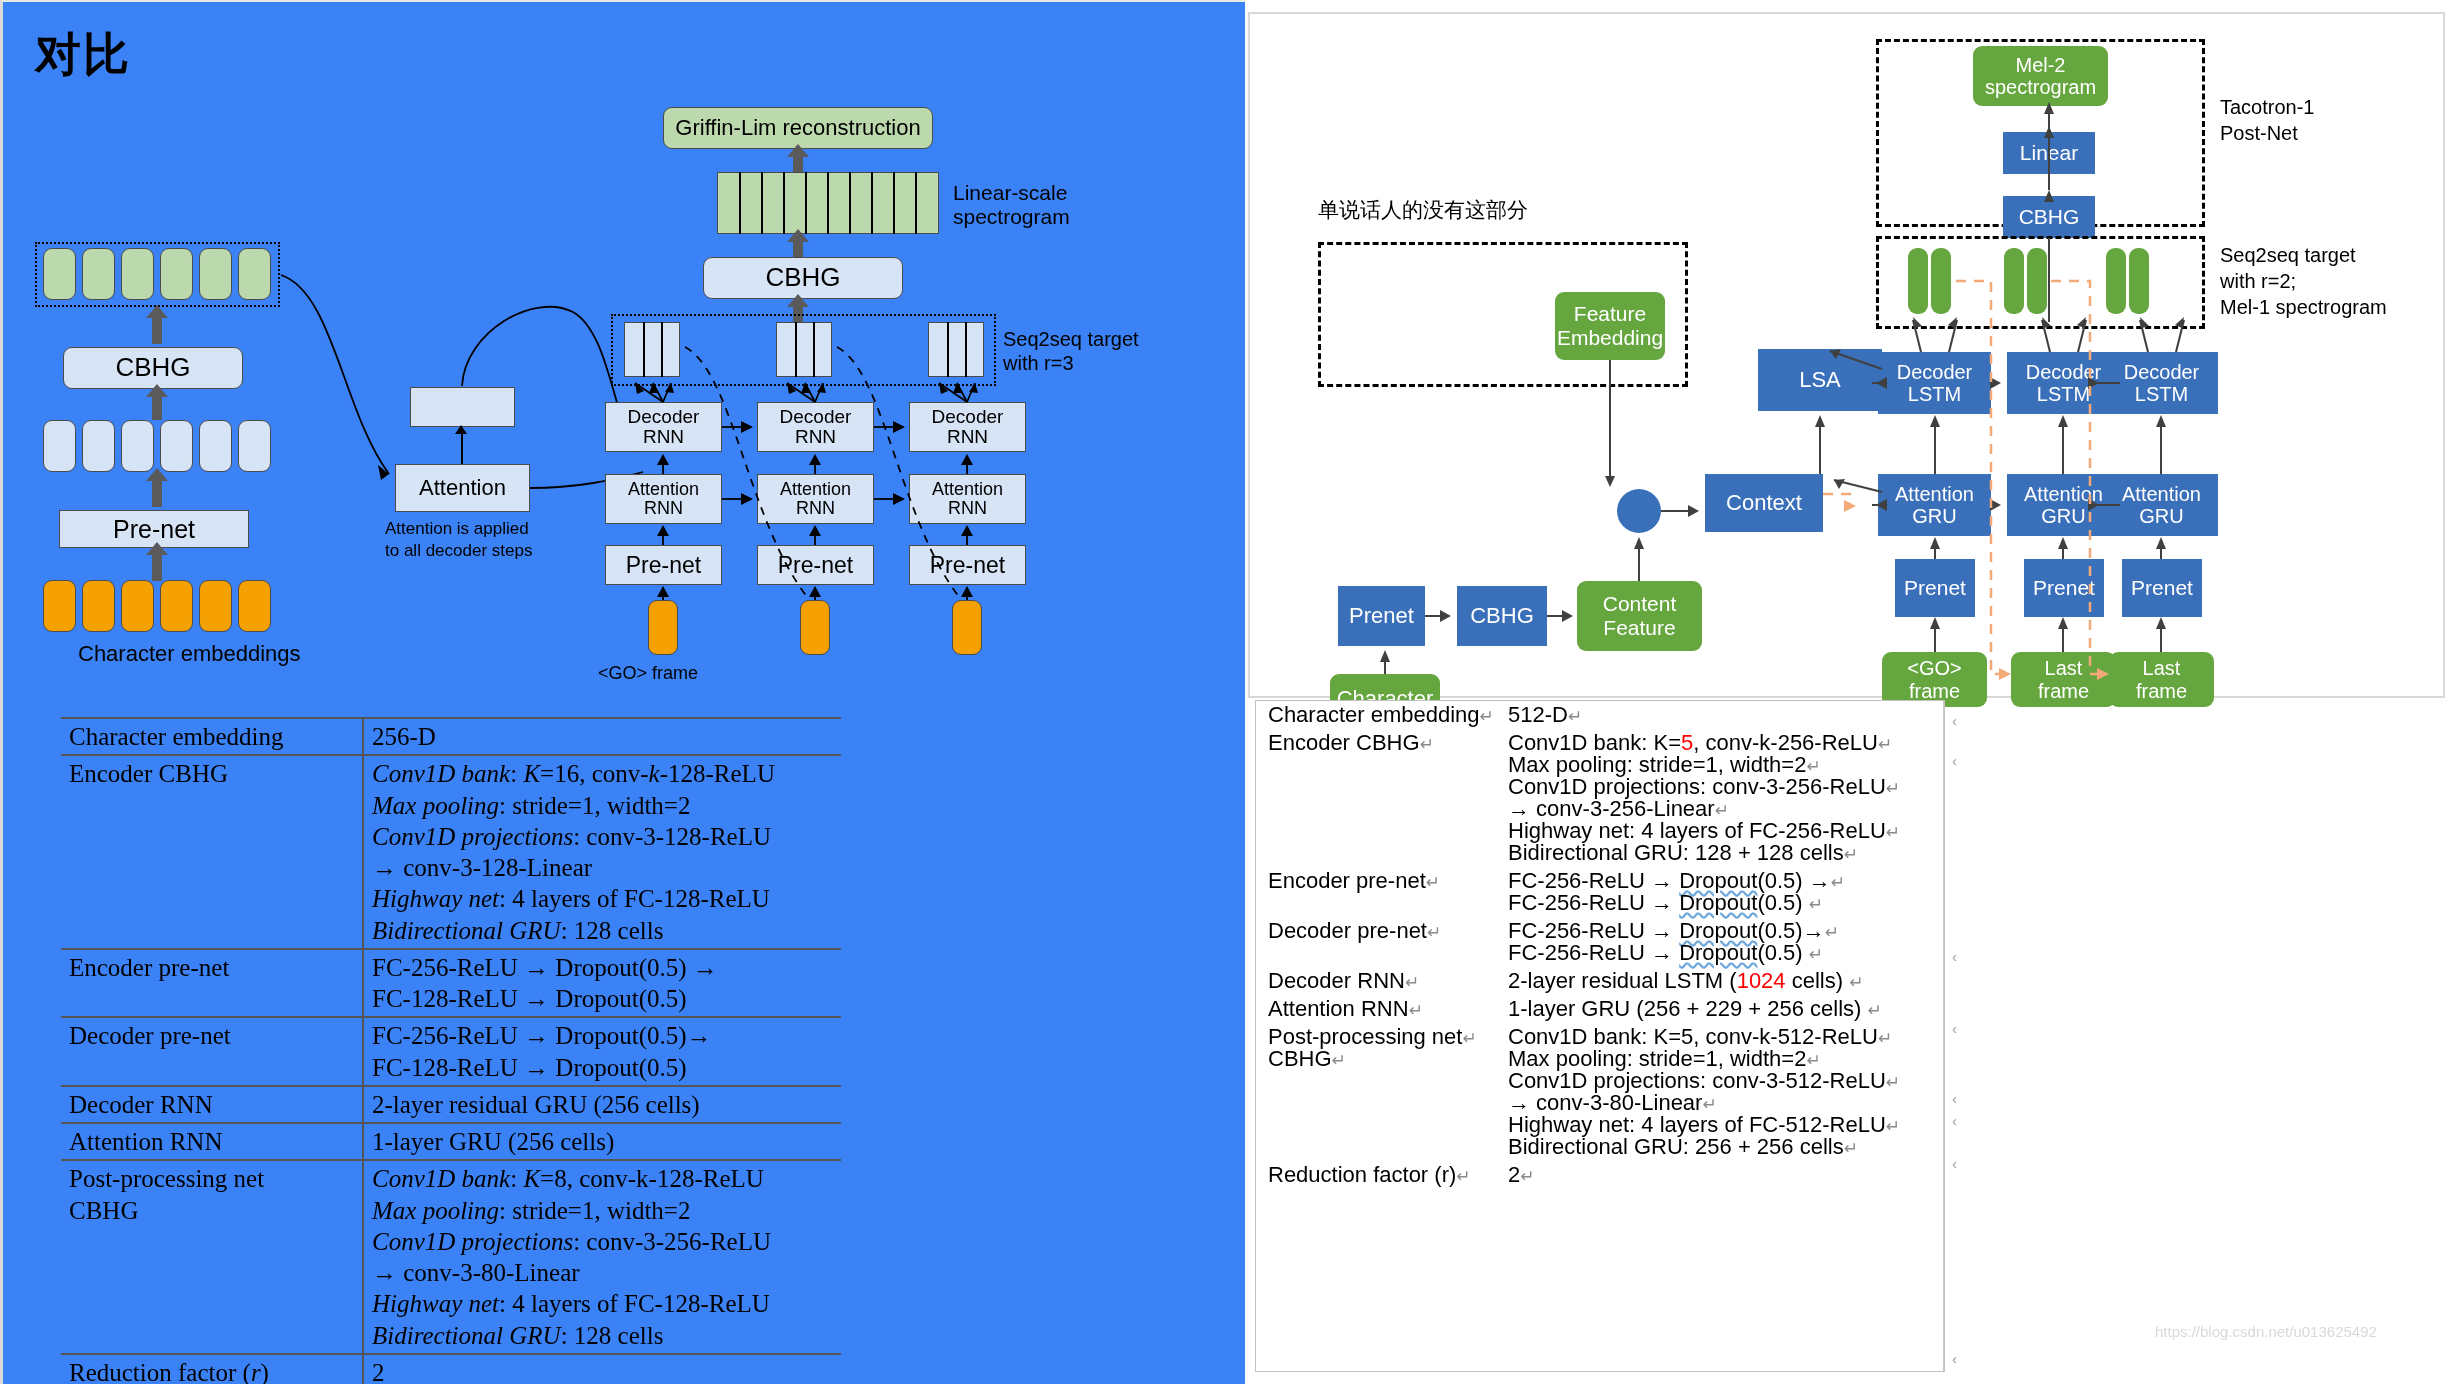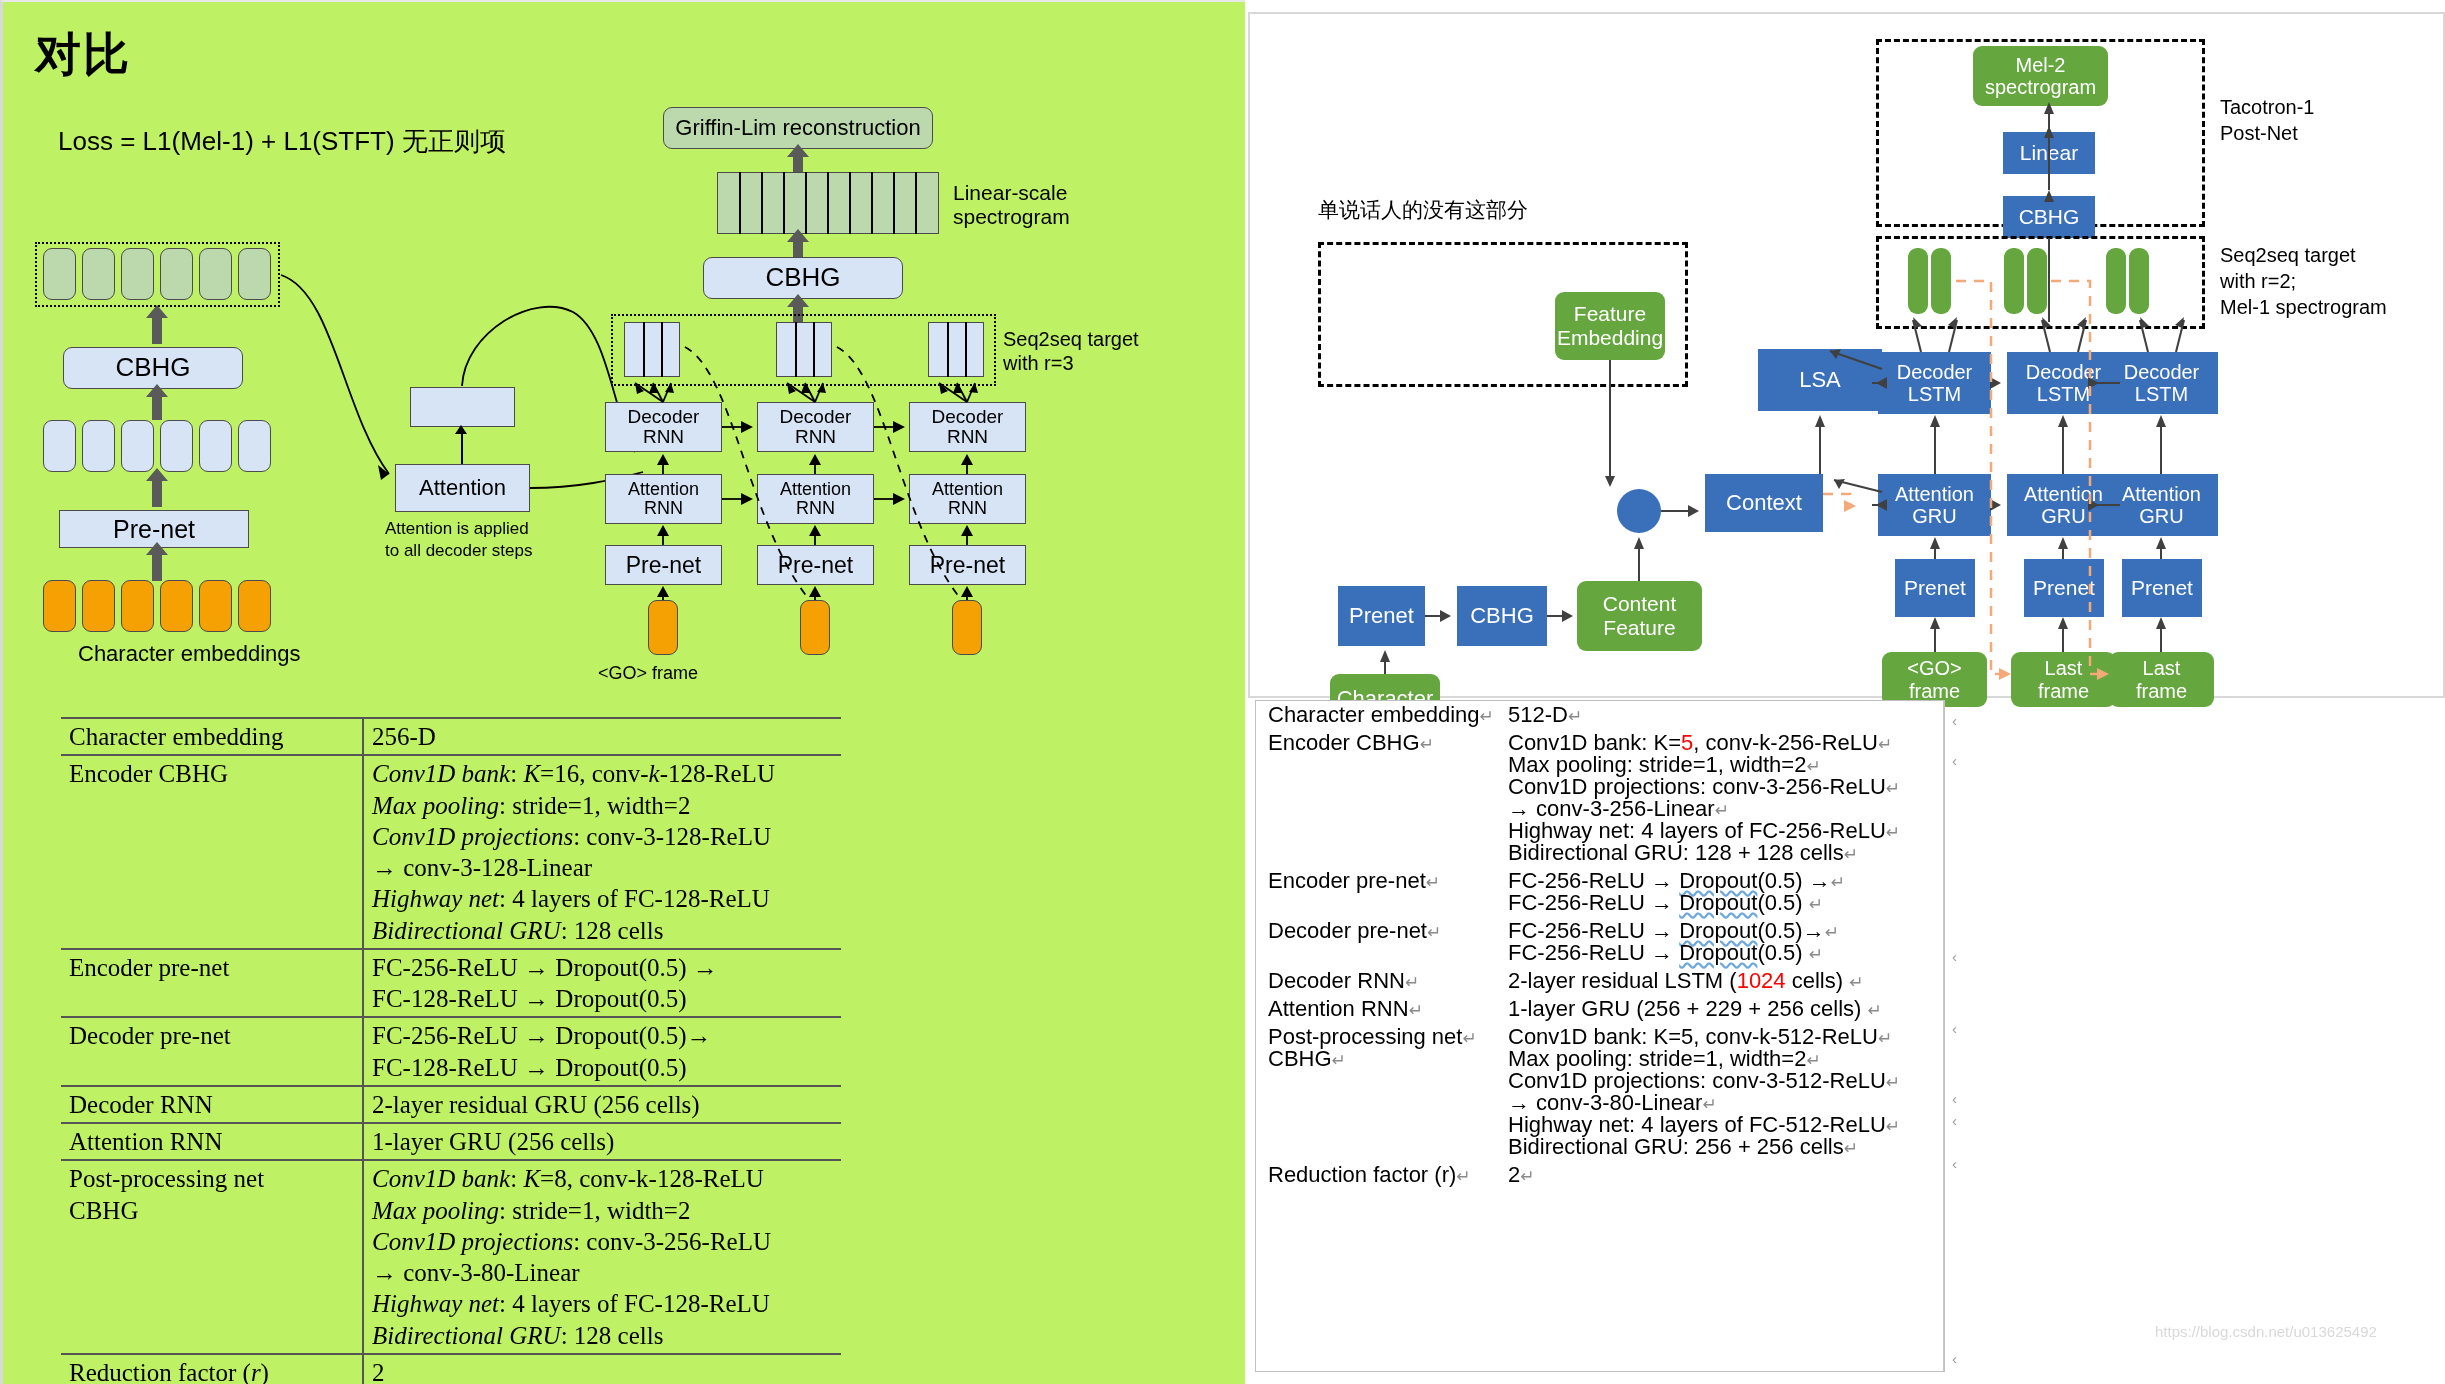"对比" #left-slide { background: #bef264 -> #3b82f6 }
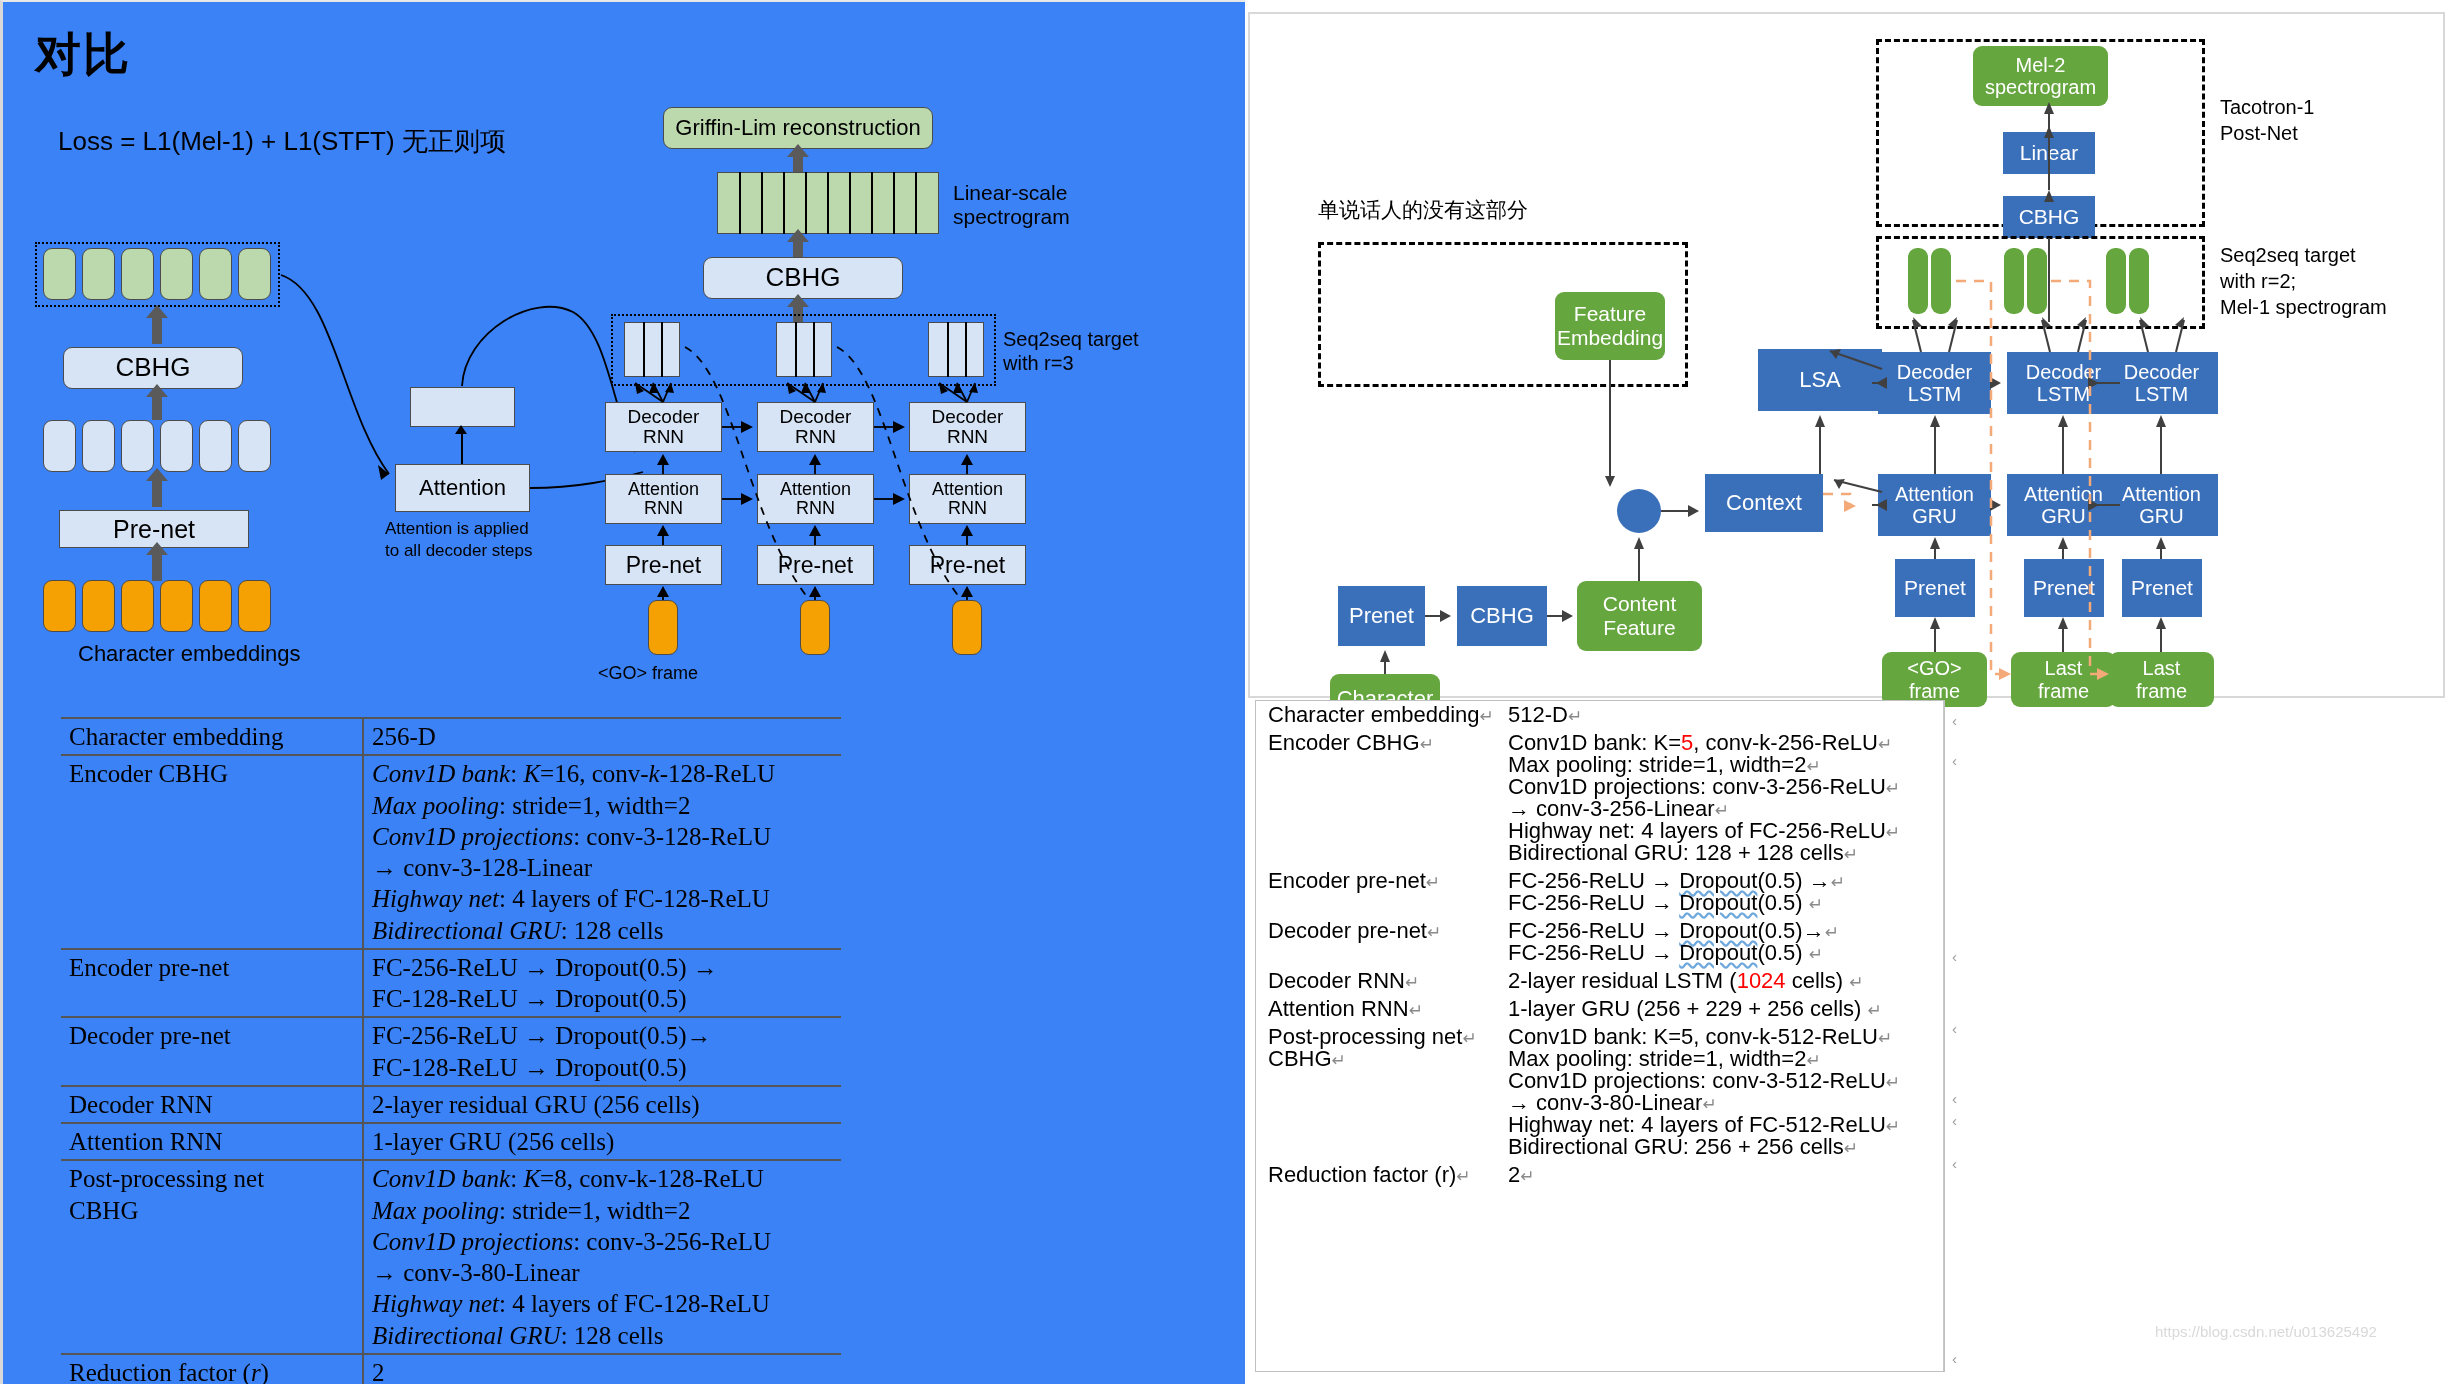"Loss = L1(Mel-1) + L1(STFT)" div { html: <div>Loss = L1(Mel-1) + L1(STFT) 无正则项</div> -> none }
